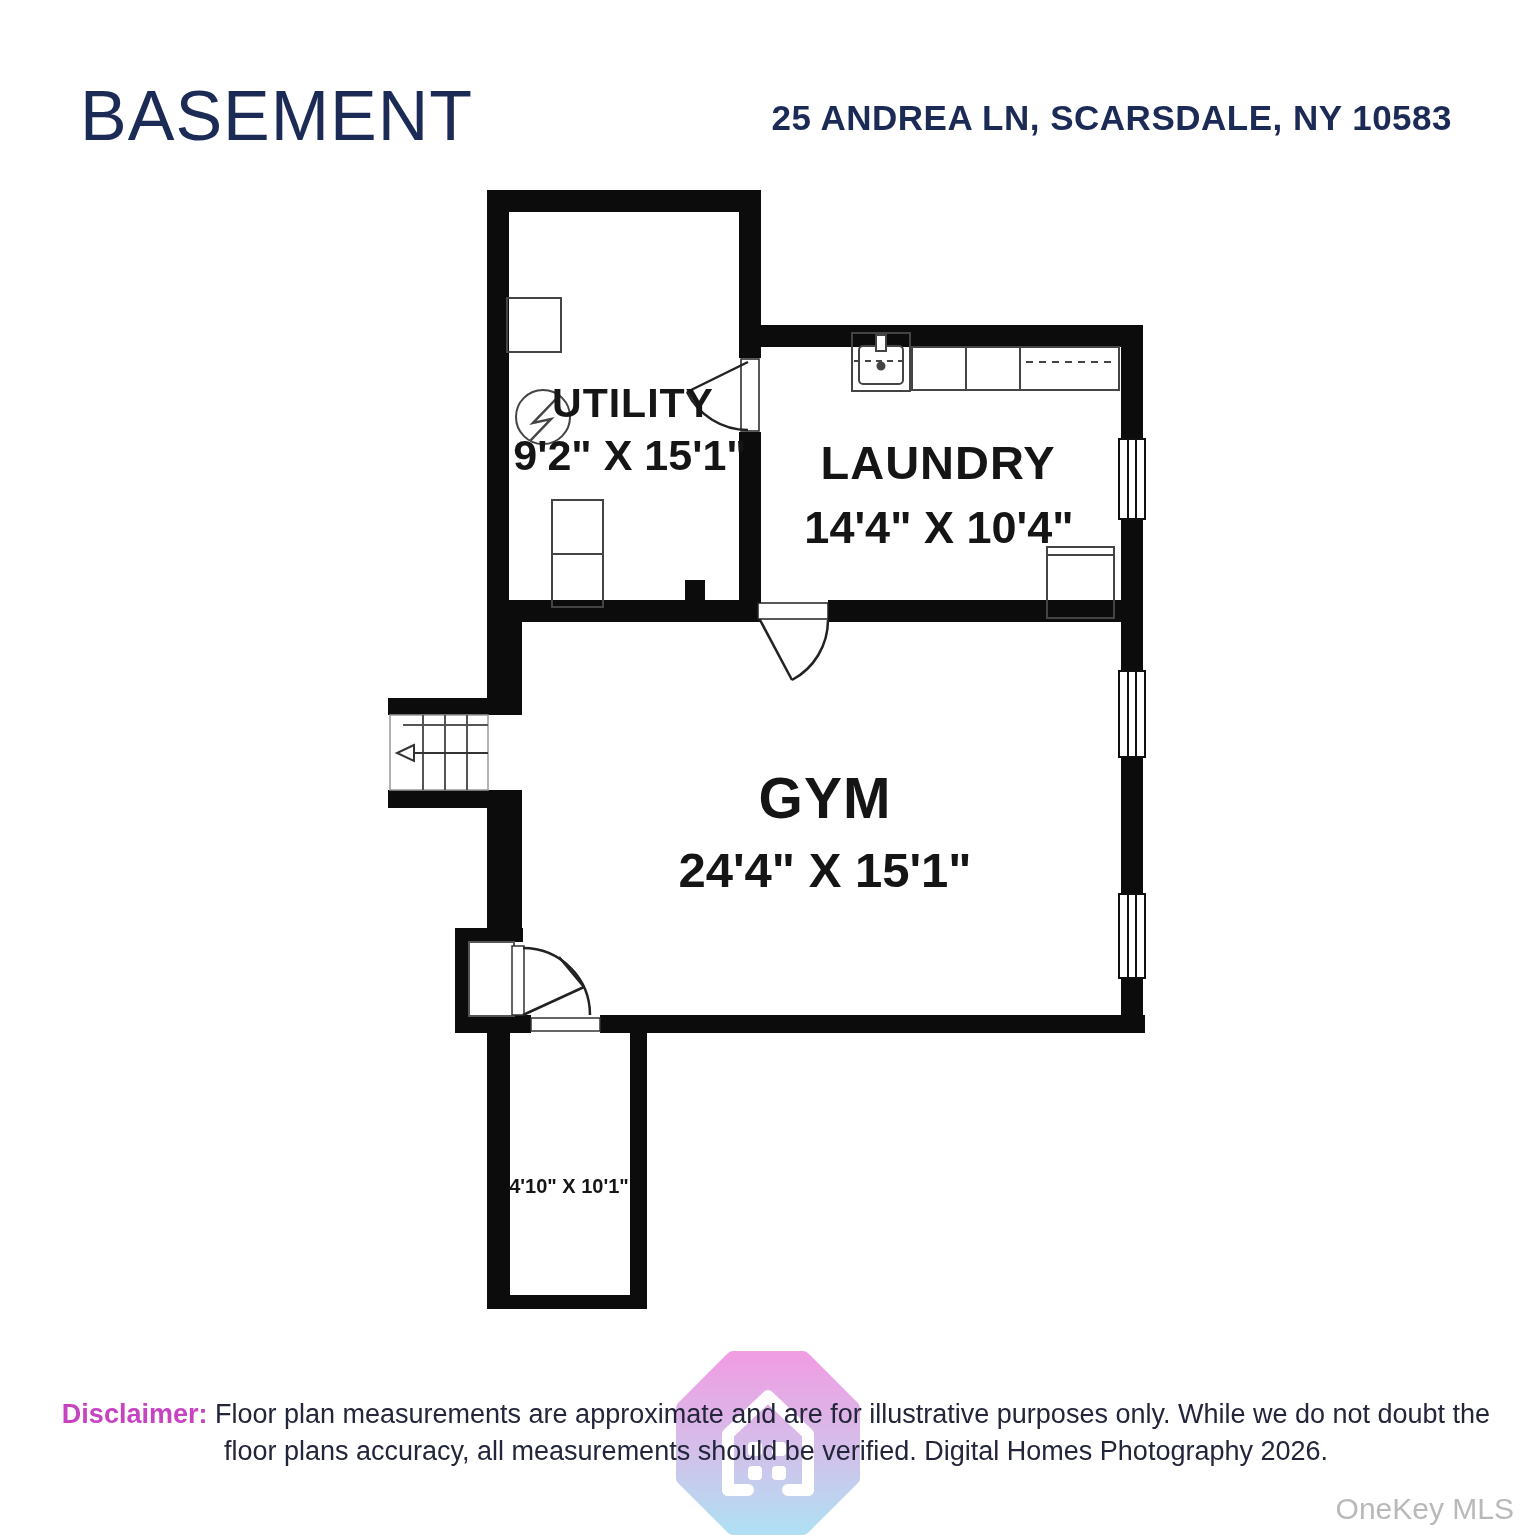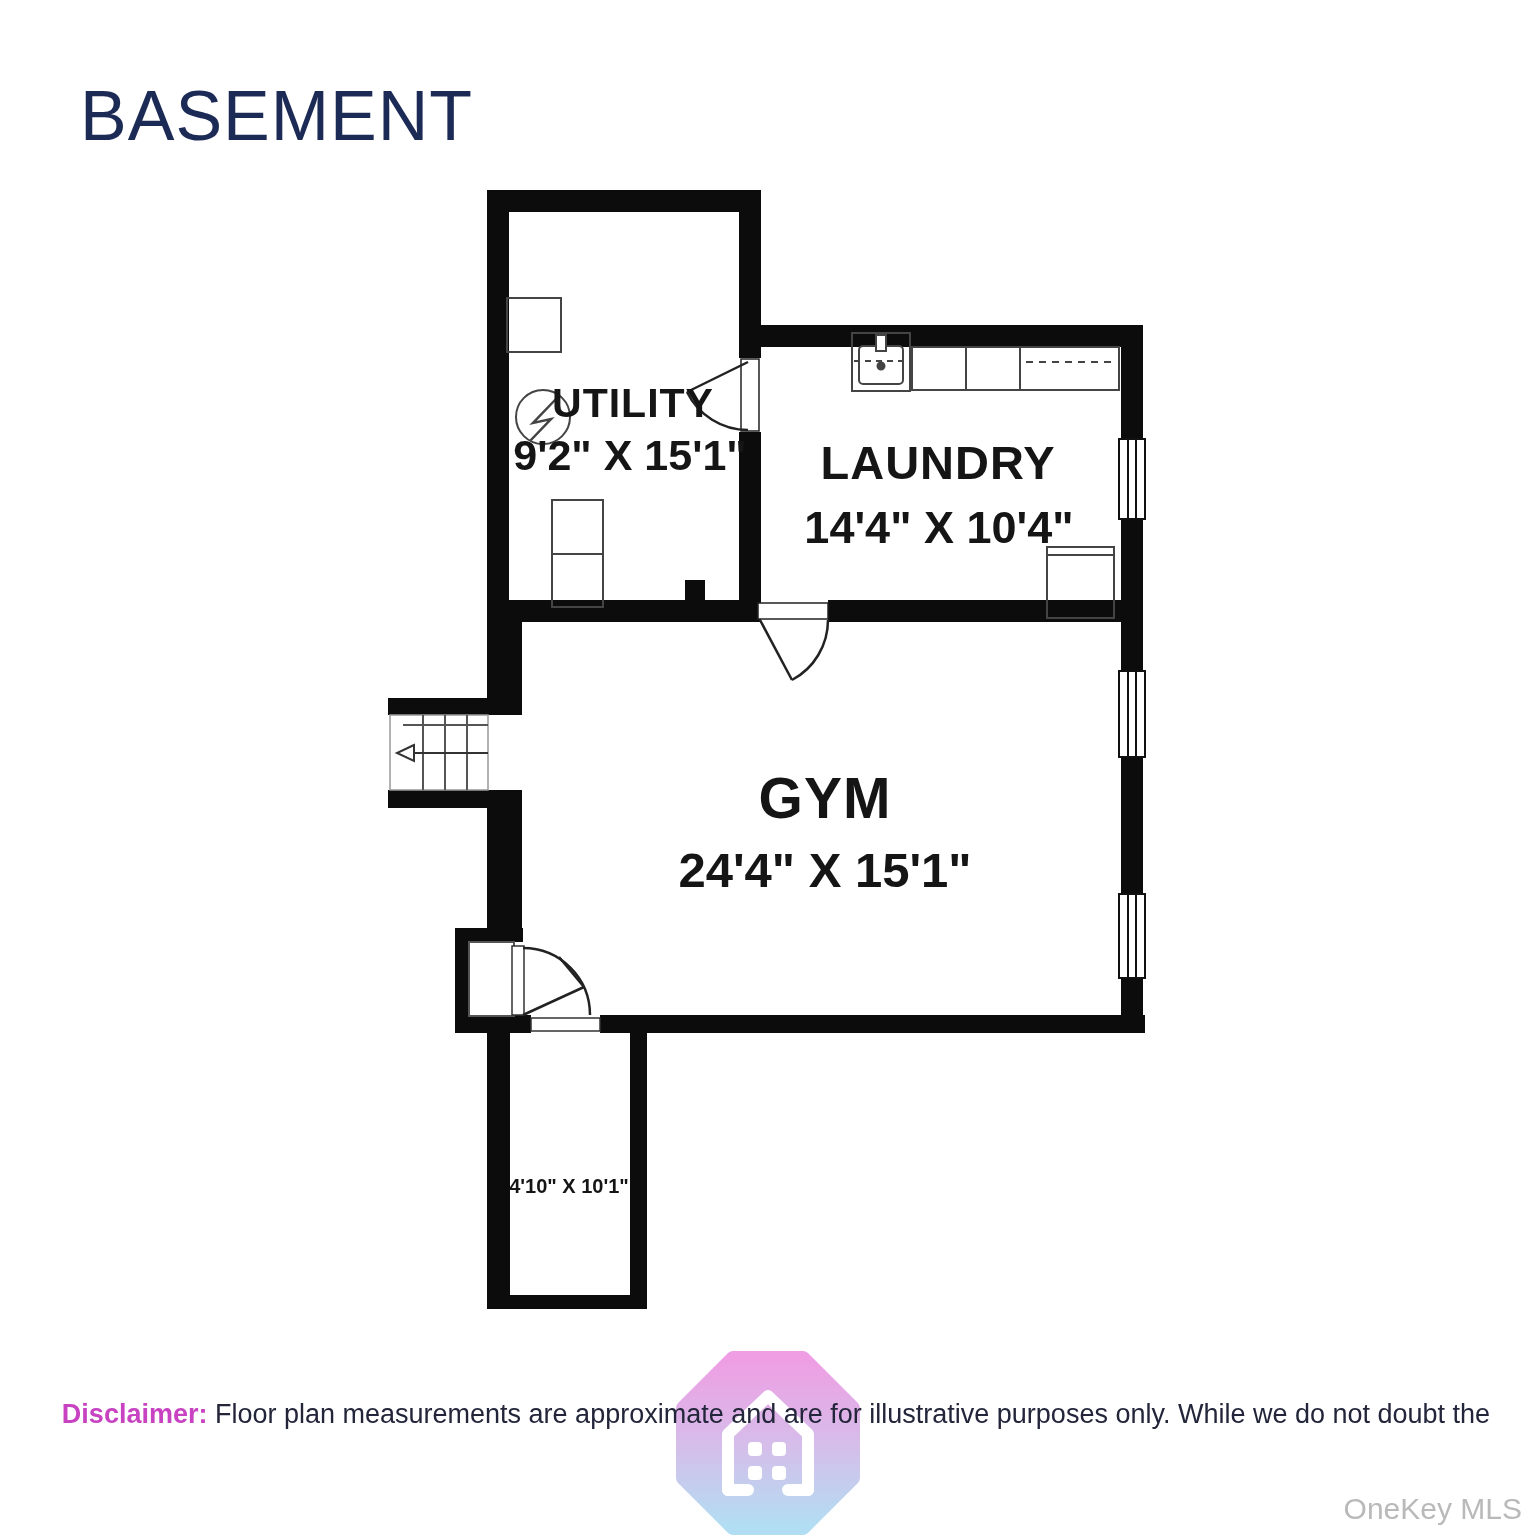"25 ANDREA LN, SCARSDALE, NY" div.address { html: none -> <div>25 ANDREA LN, SCARSDALE, NY 10583</div> }
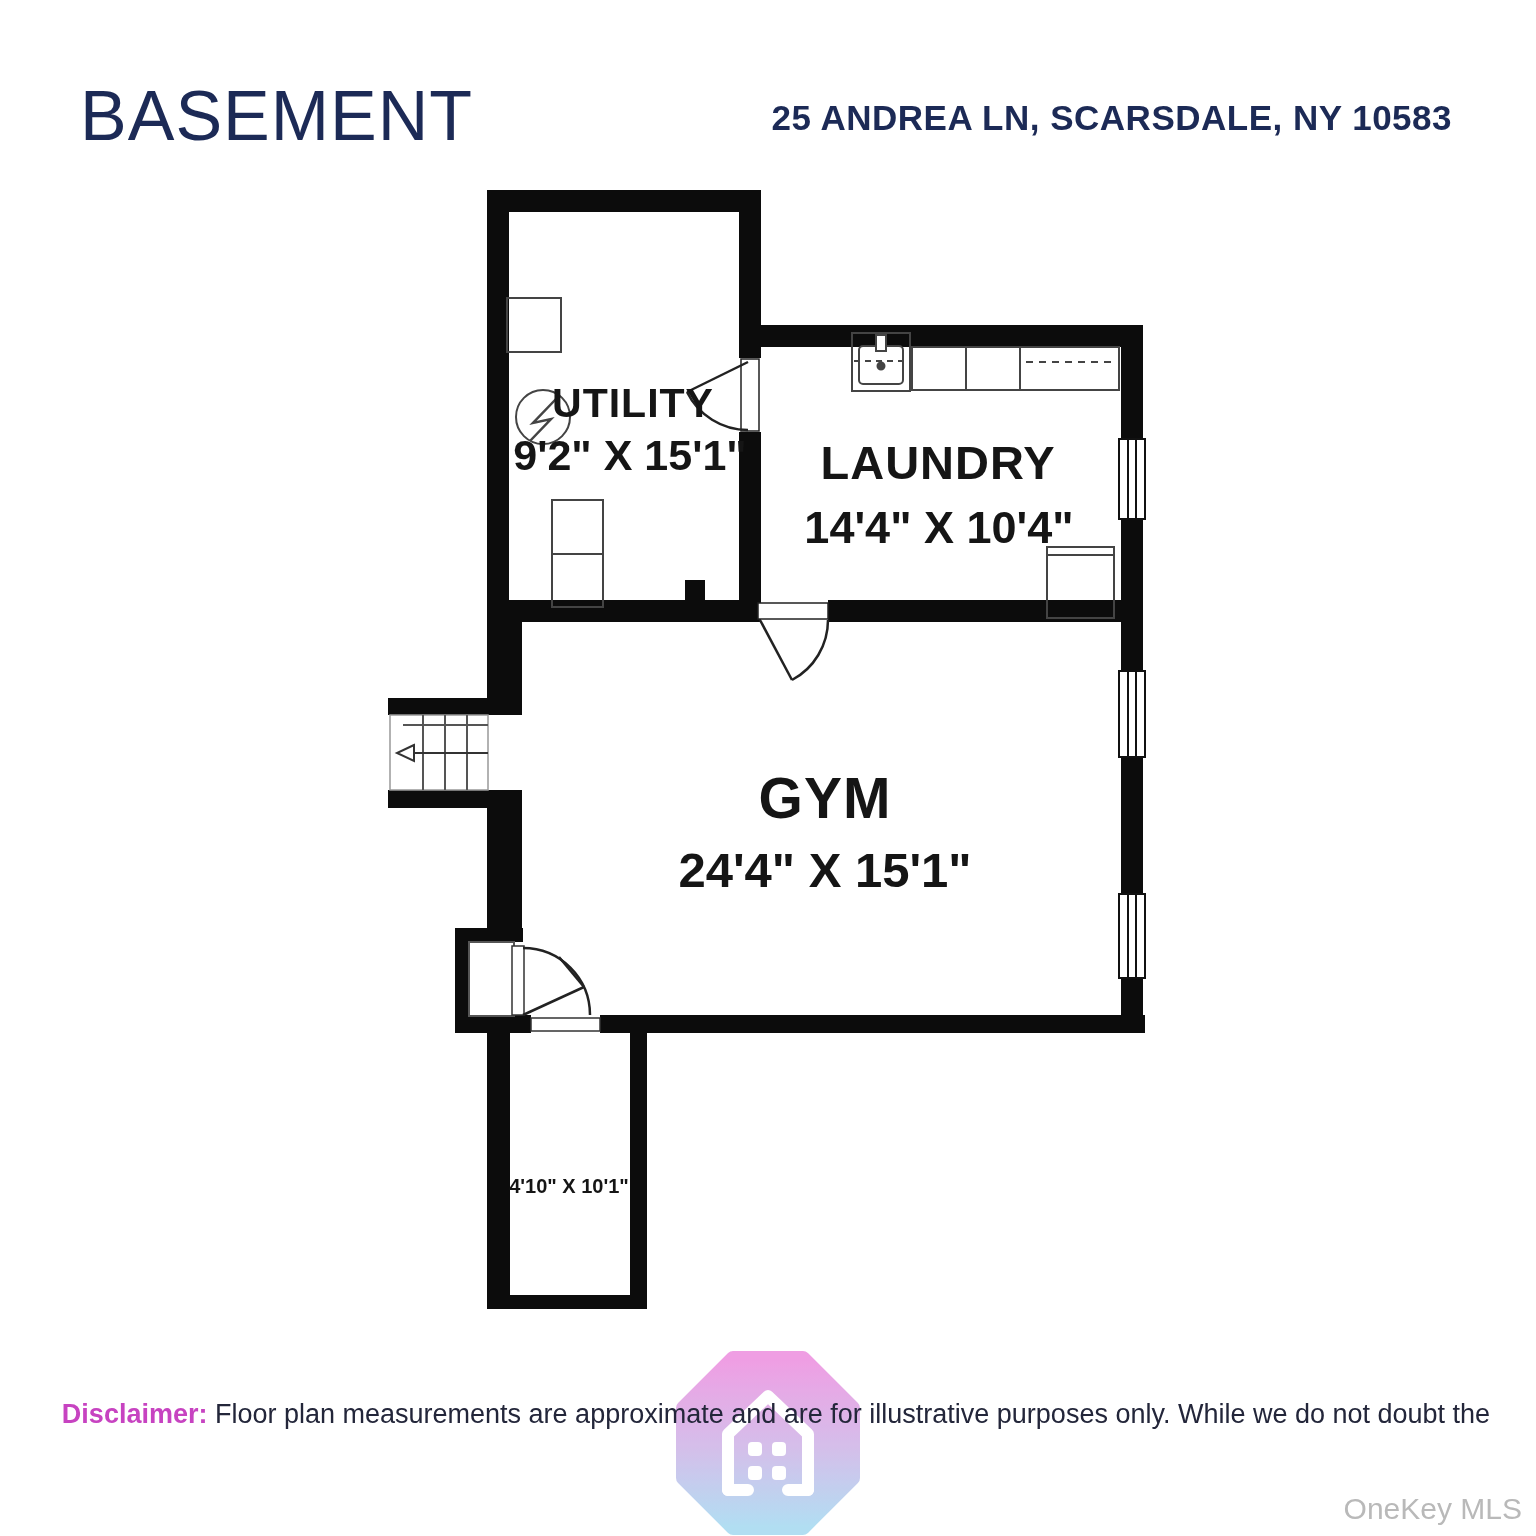"floor plans accuracy, all measurements" span.line { html: none -> <span>floor plans accuracy, all measurements should be verified. Digital Homes Photography 2026.</span> }
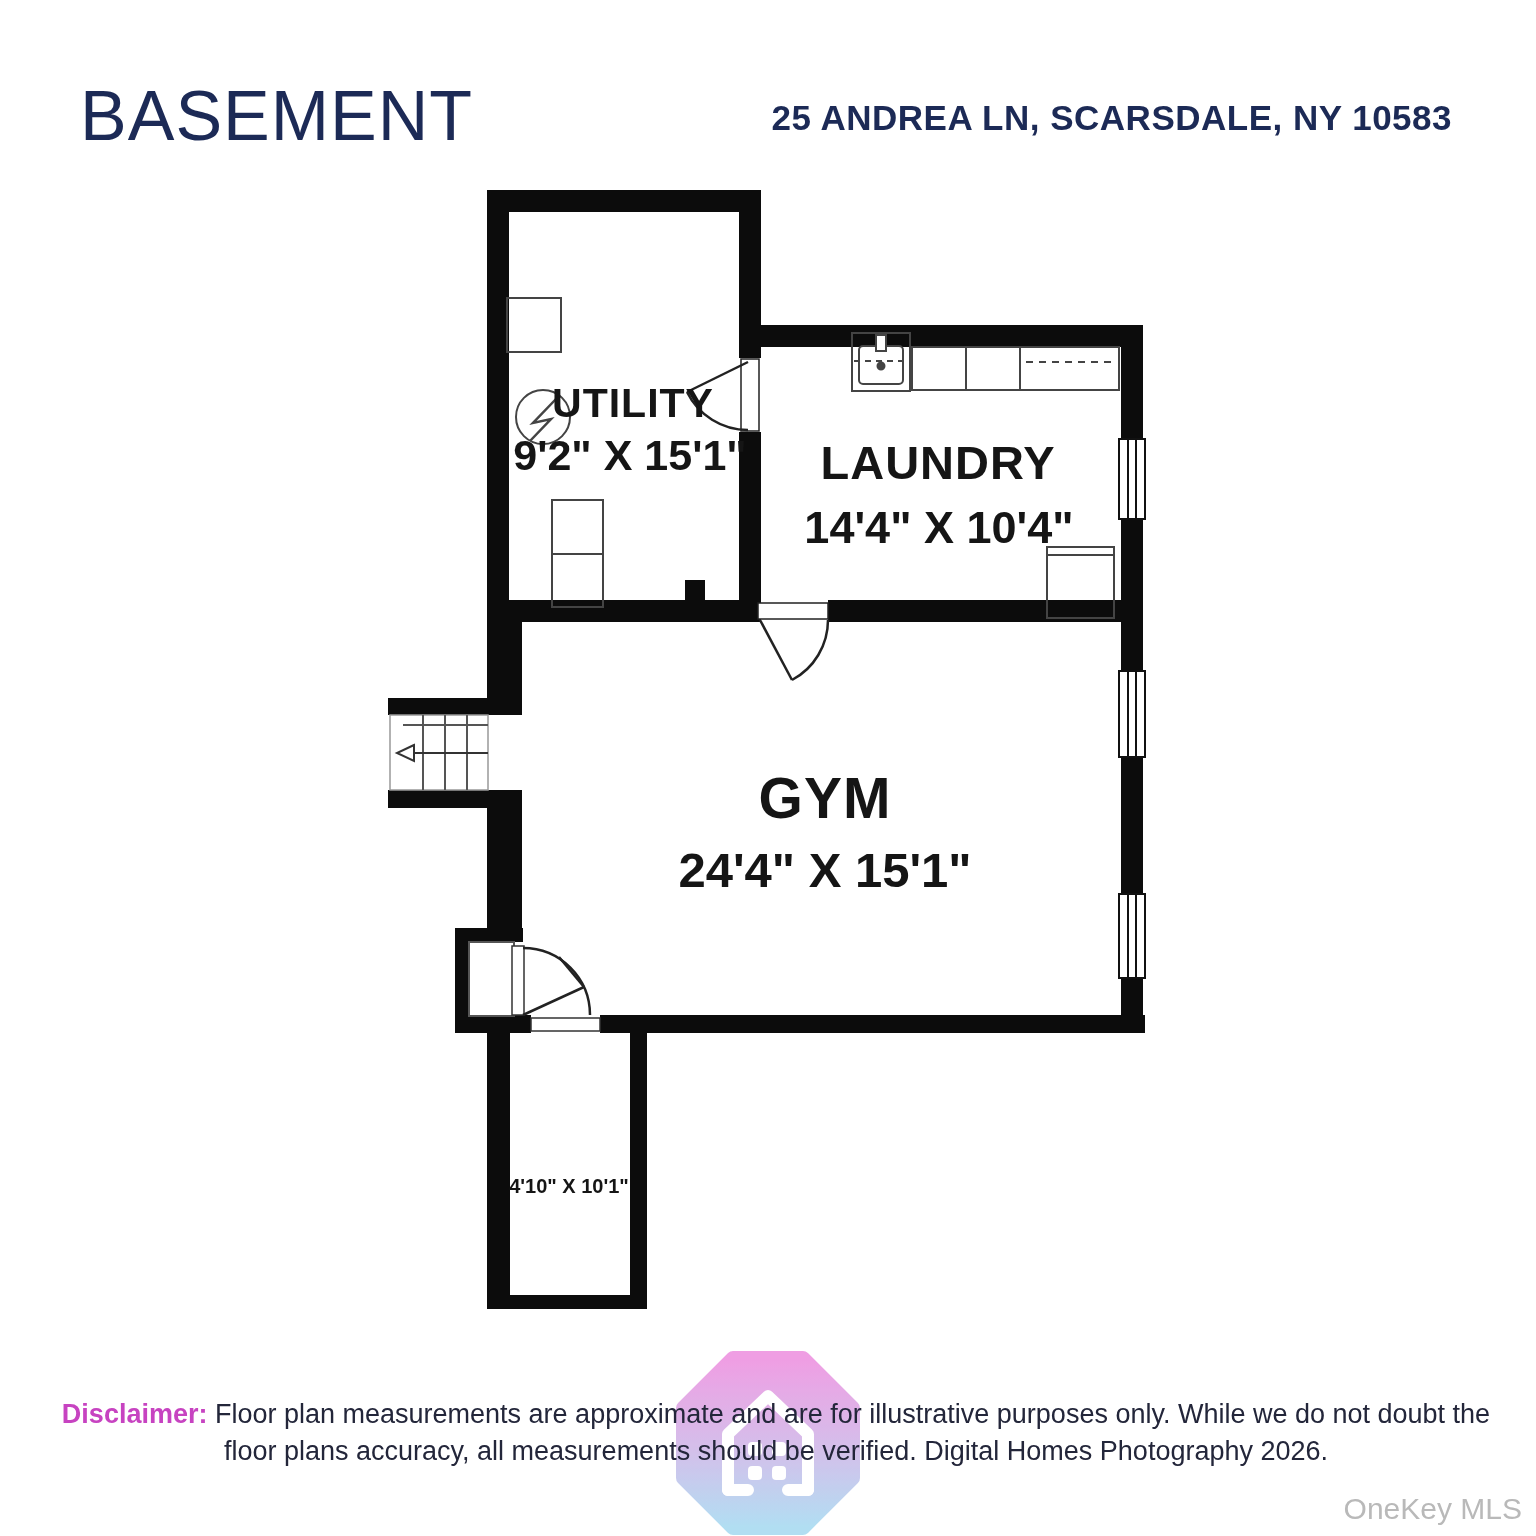"OneKey MLS" .watermark { right: 14px -> 22px }
